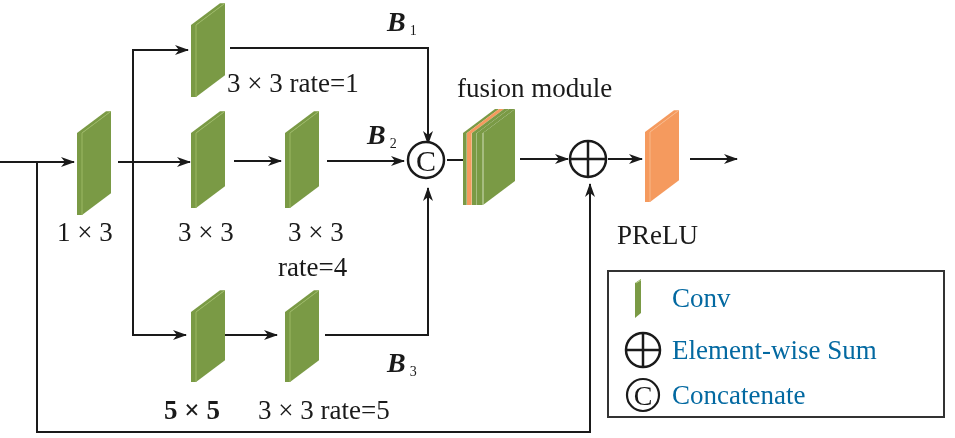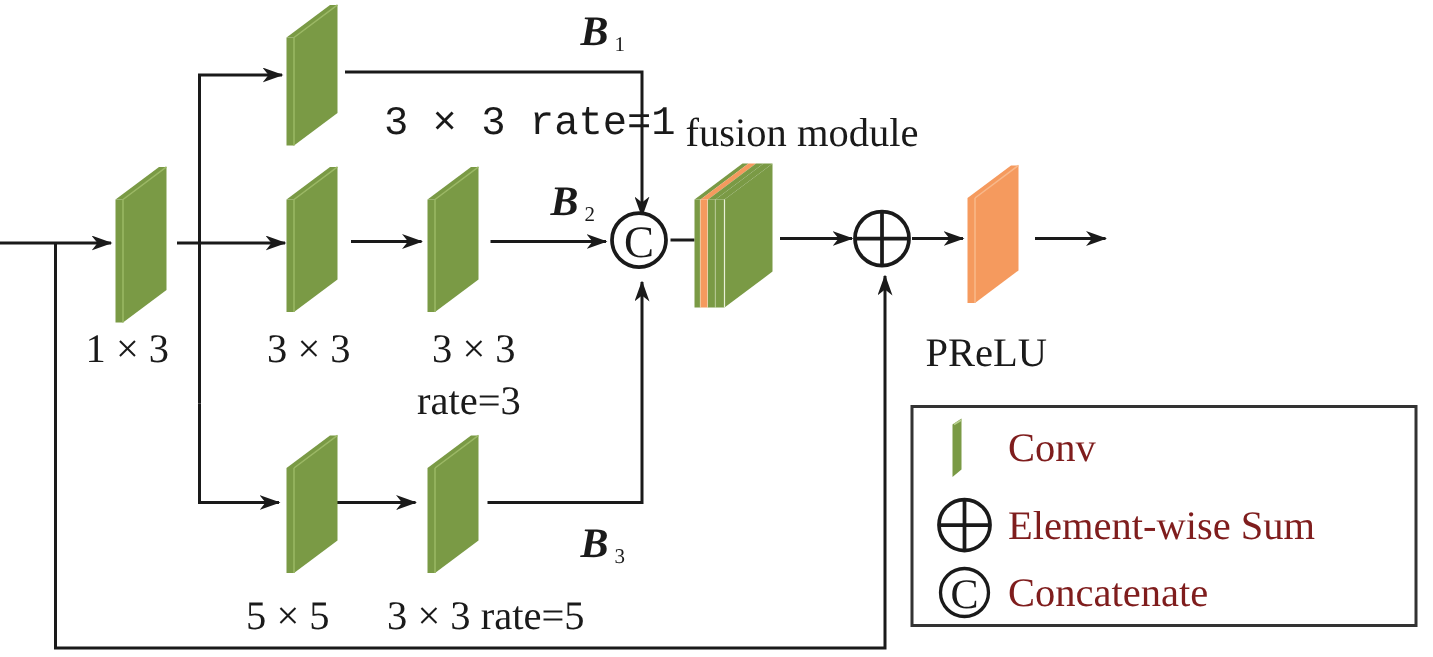"3 × 3 rate=1" div.lbl { font-family: Liberation Mono, monospace -> none; left: 256px -> 227px }
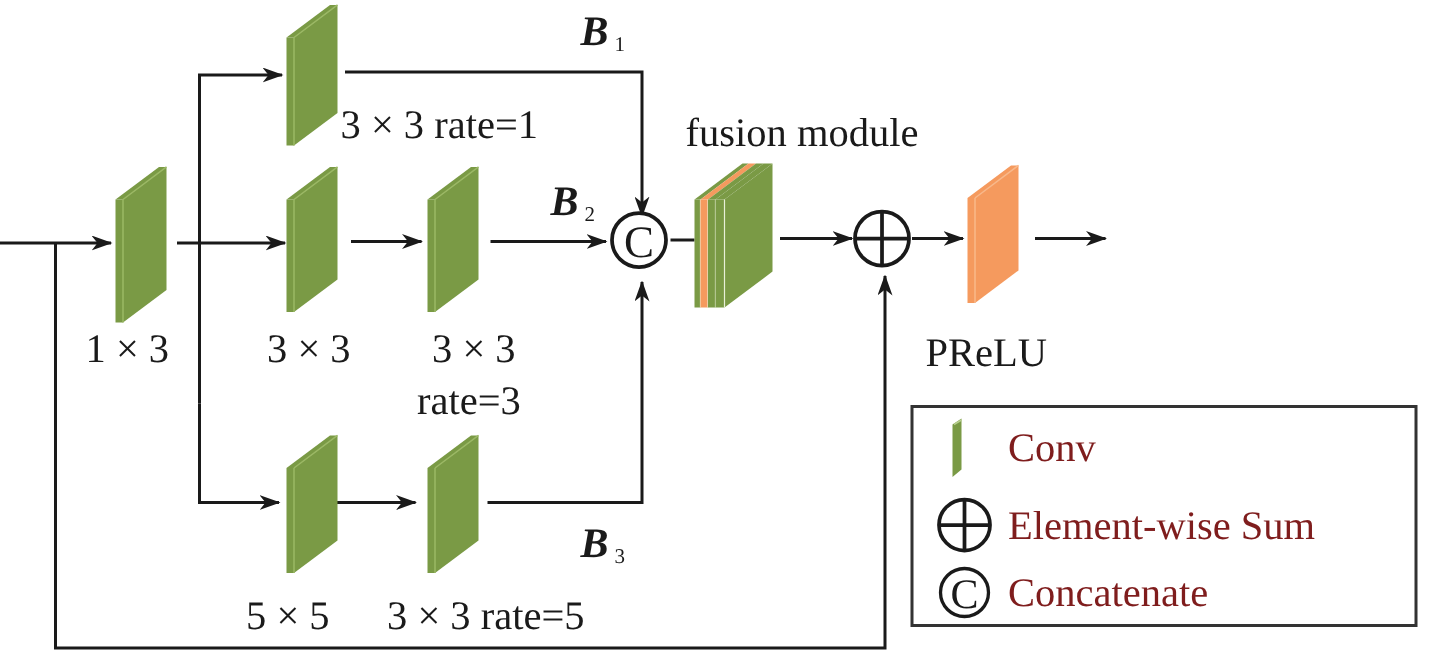"rate=3" div.lbl { text: 3 -> 4 }
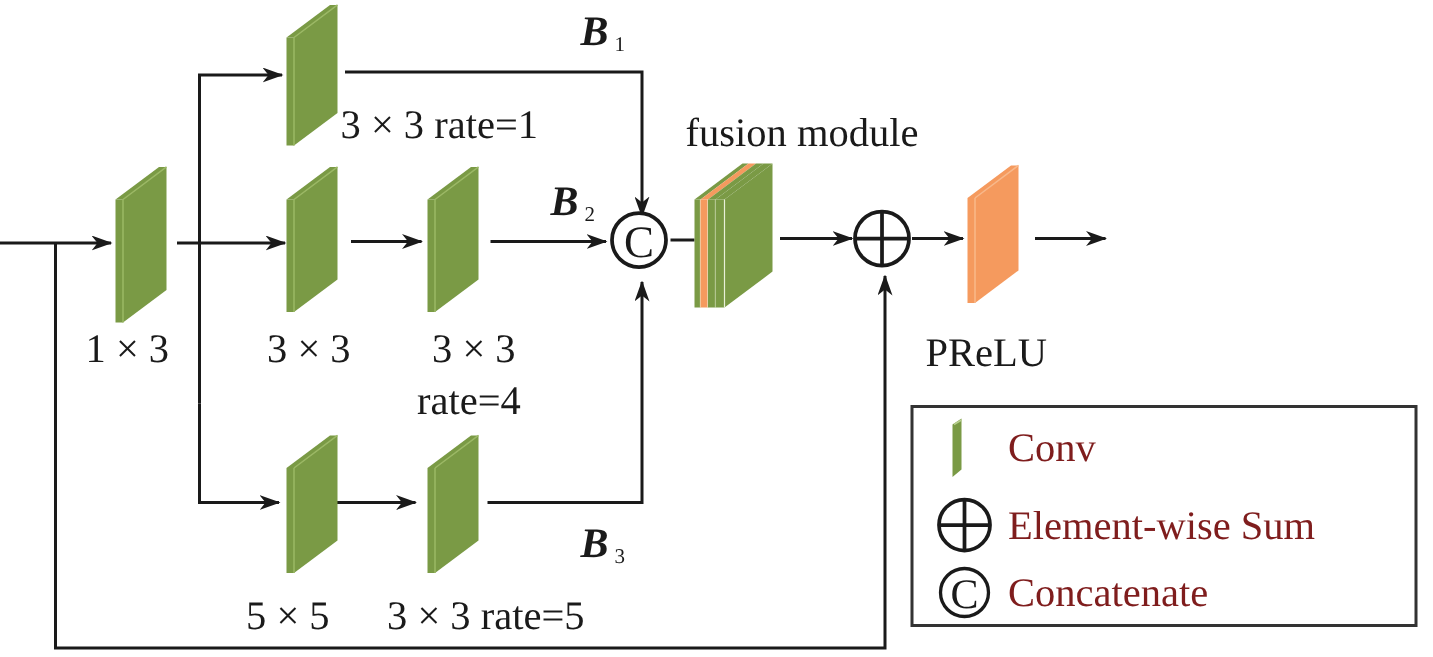"Conv" .legend-text { color: #7f1d1d -> #0369a1 }
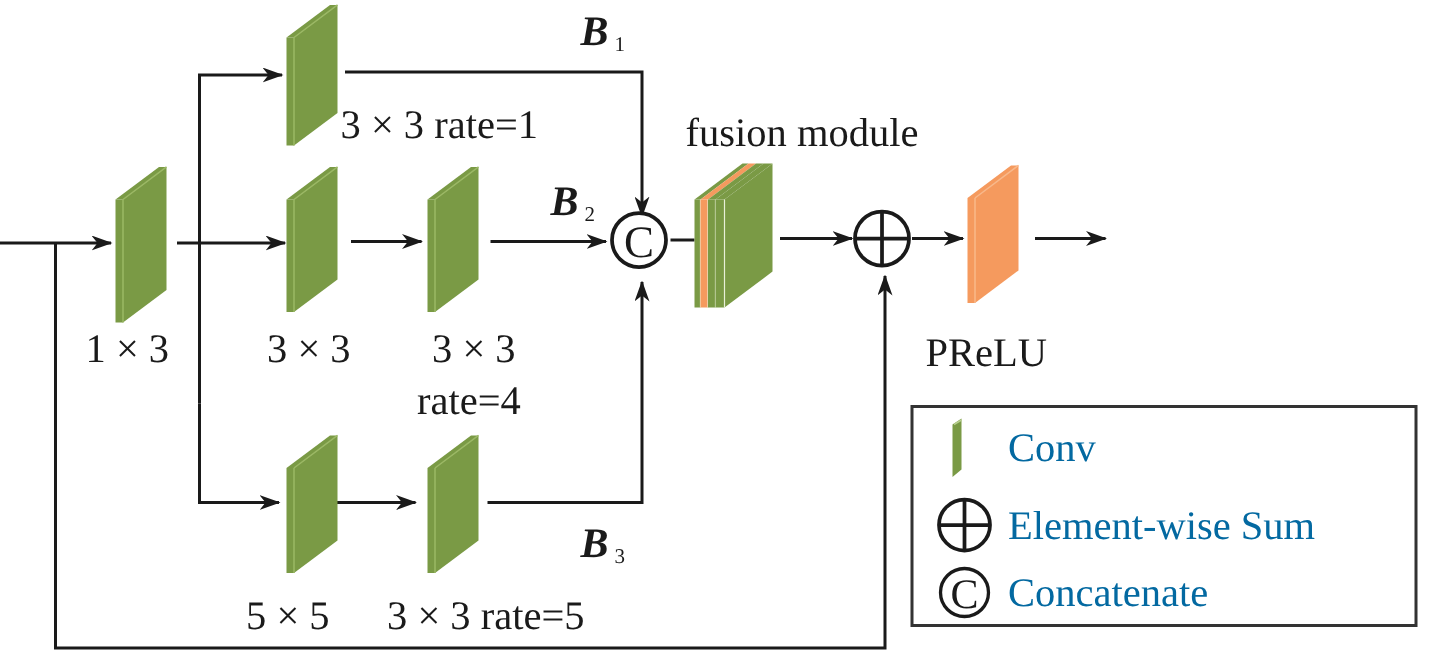"5 × 5" div.lbl { font-weight: none -> bold }
